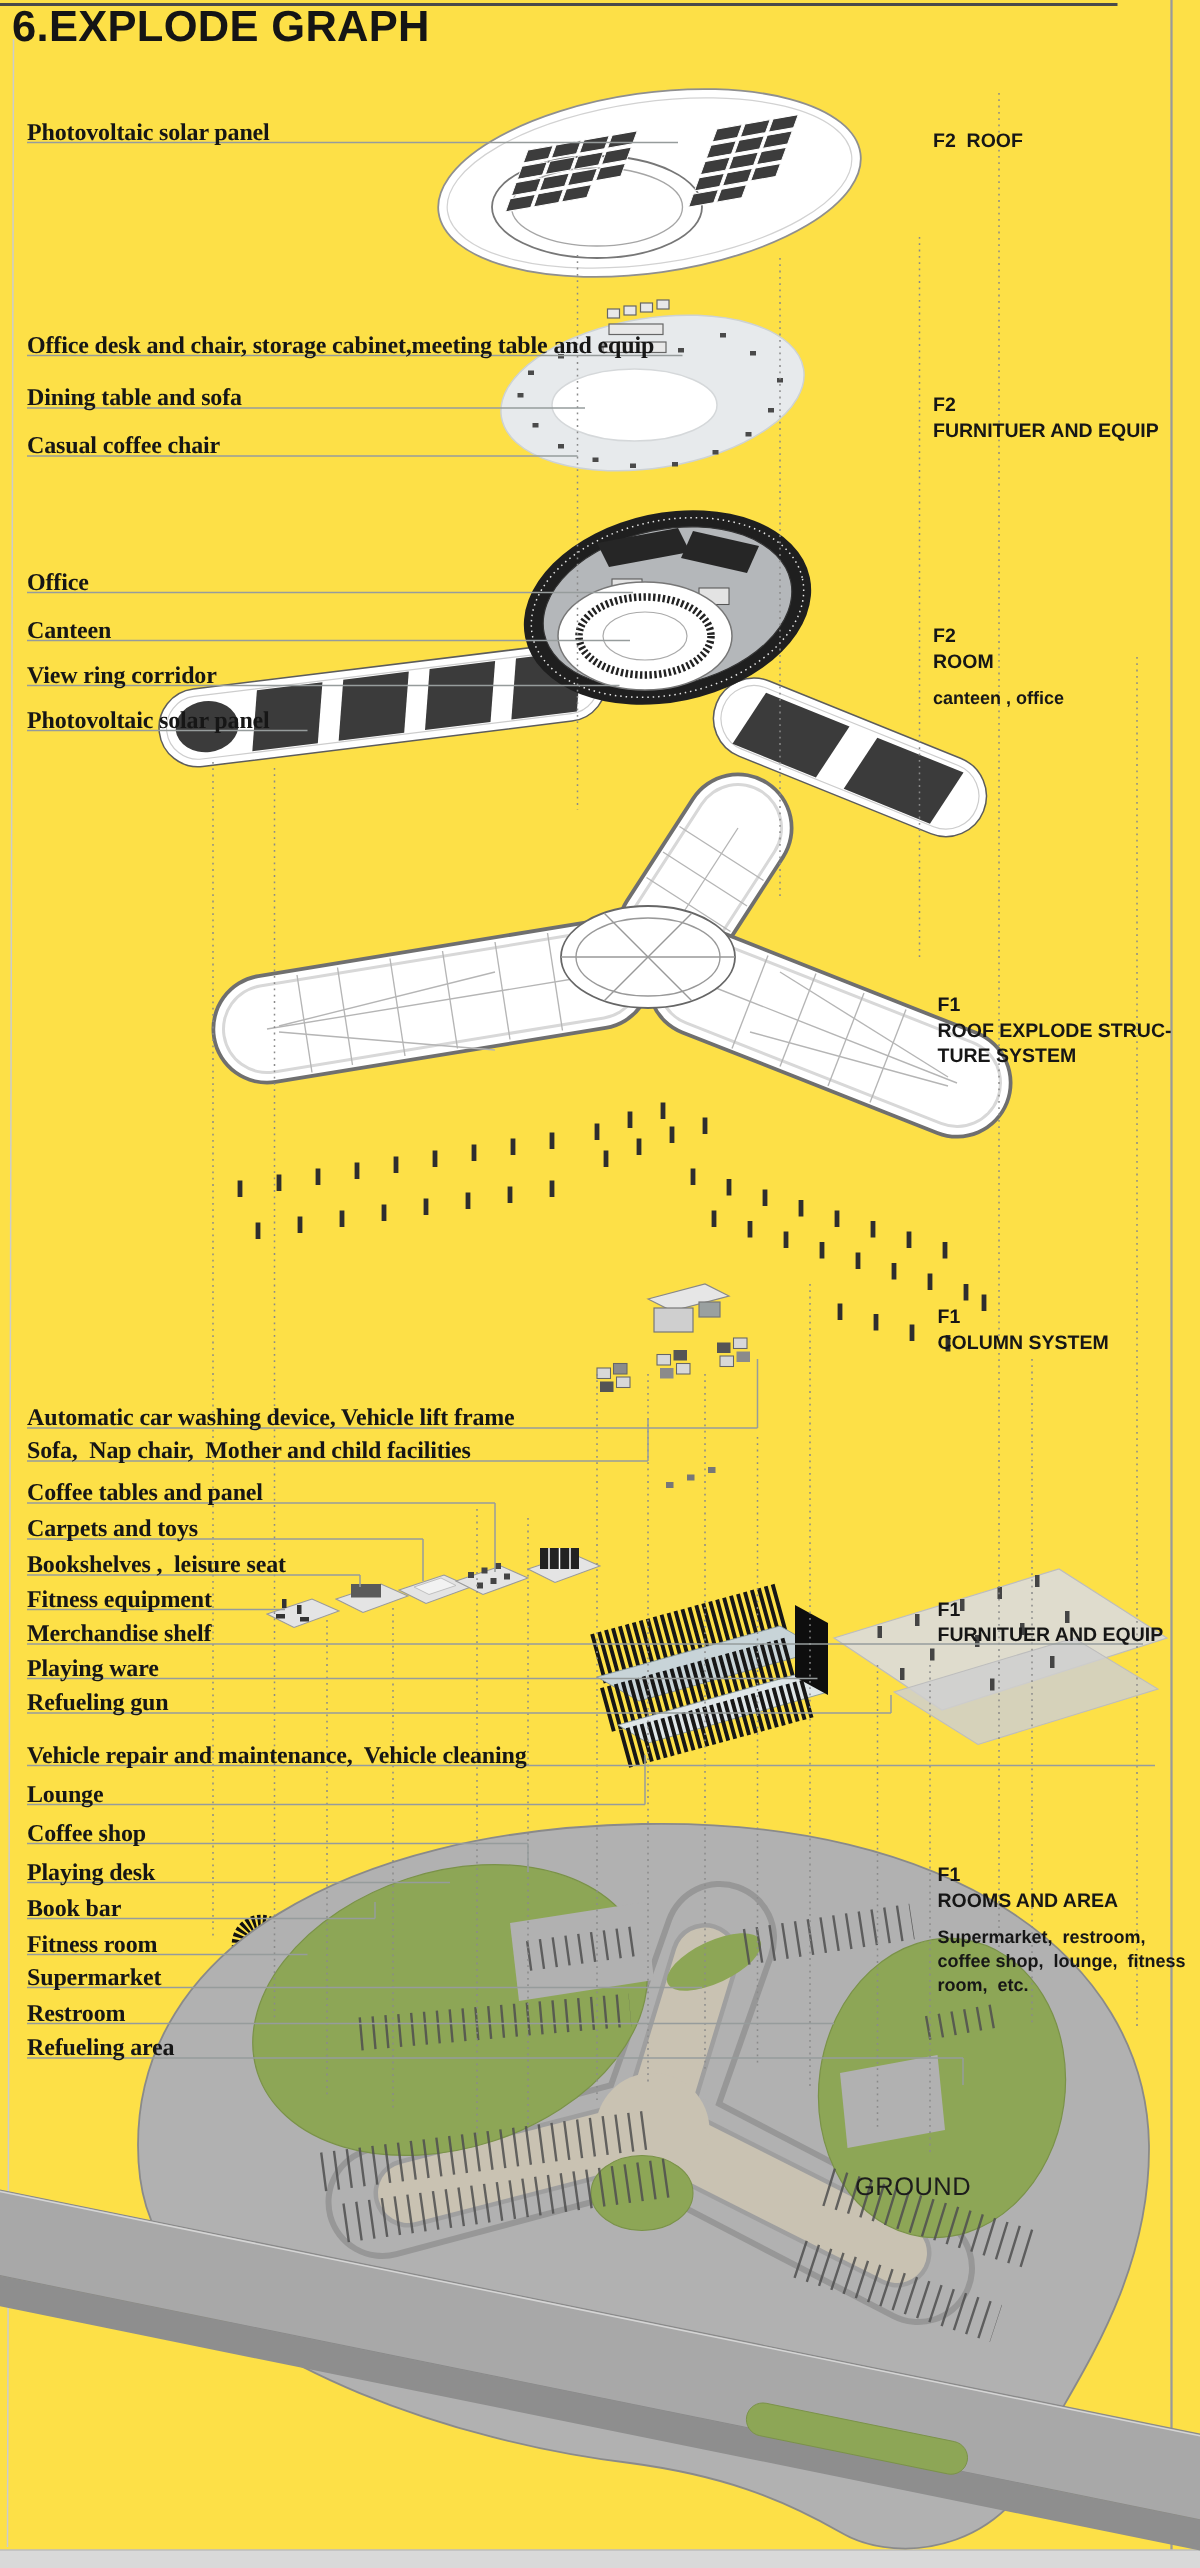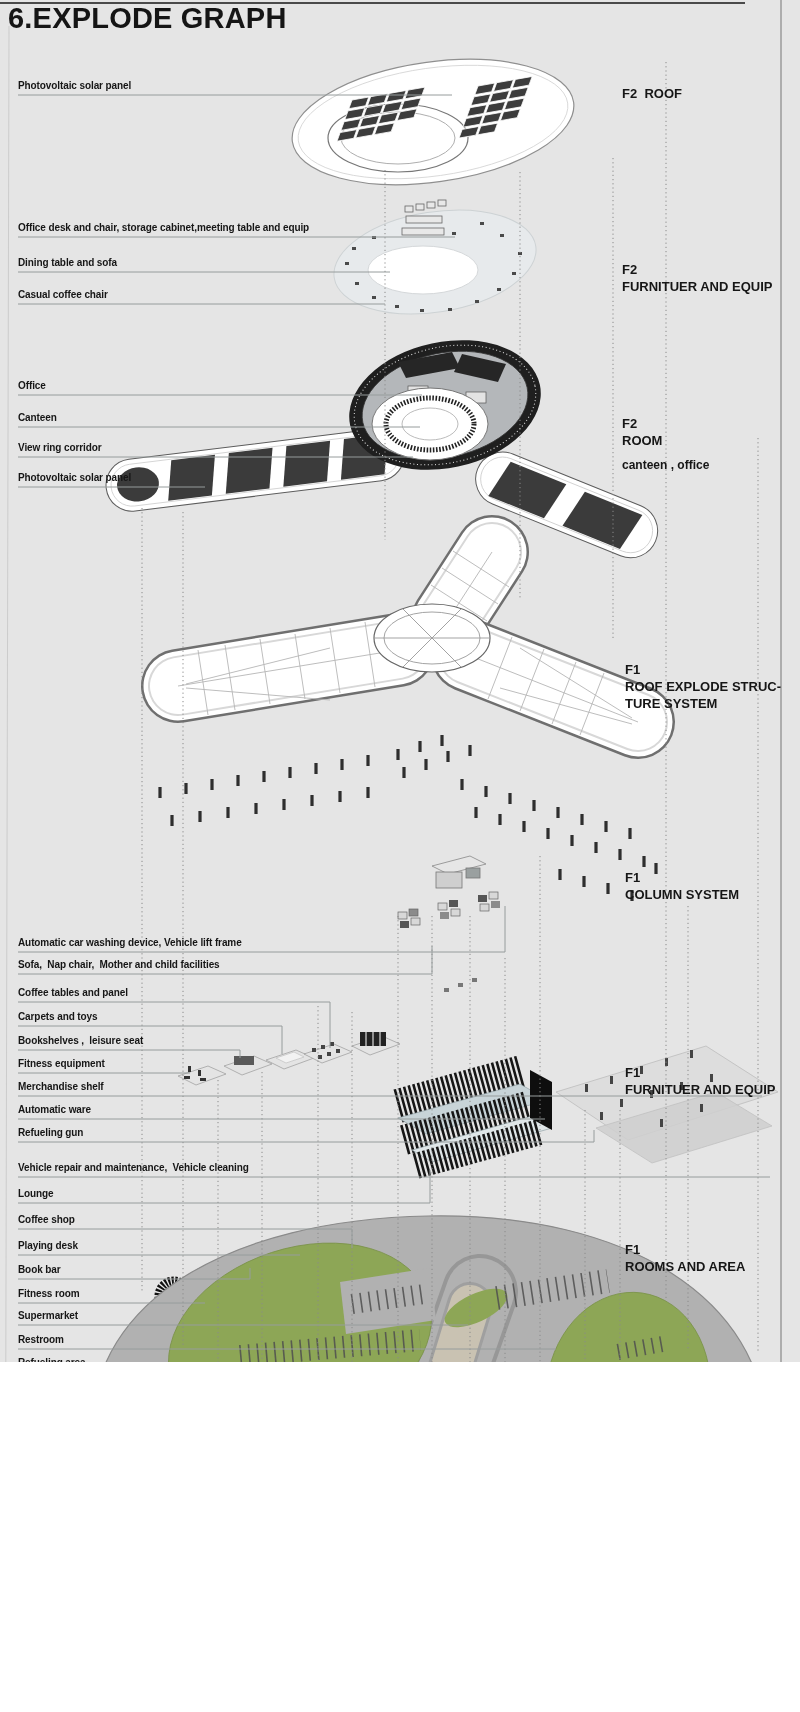"6.EXPLODE GRAPH" #page { background: #e5e5e5 -> #fde047; height: 1362px -> 1712px }
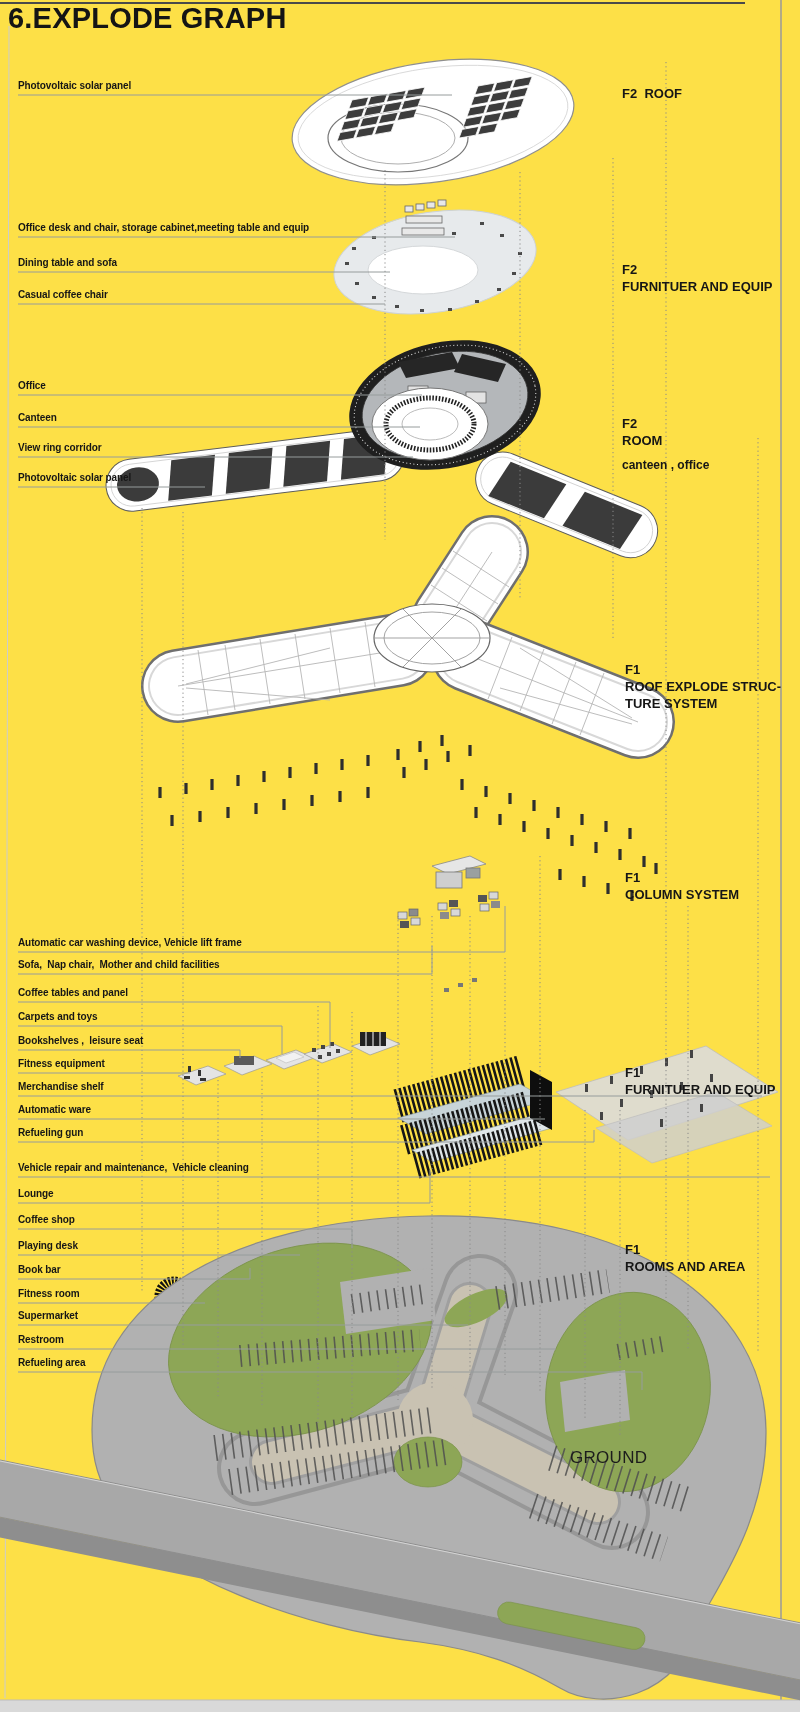"Photovoltaic solar panel" .lbl { font-family: none -> Liberation Serif, serif; font-size: 10px -> 16px }
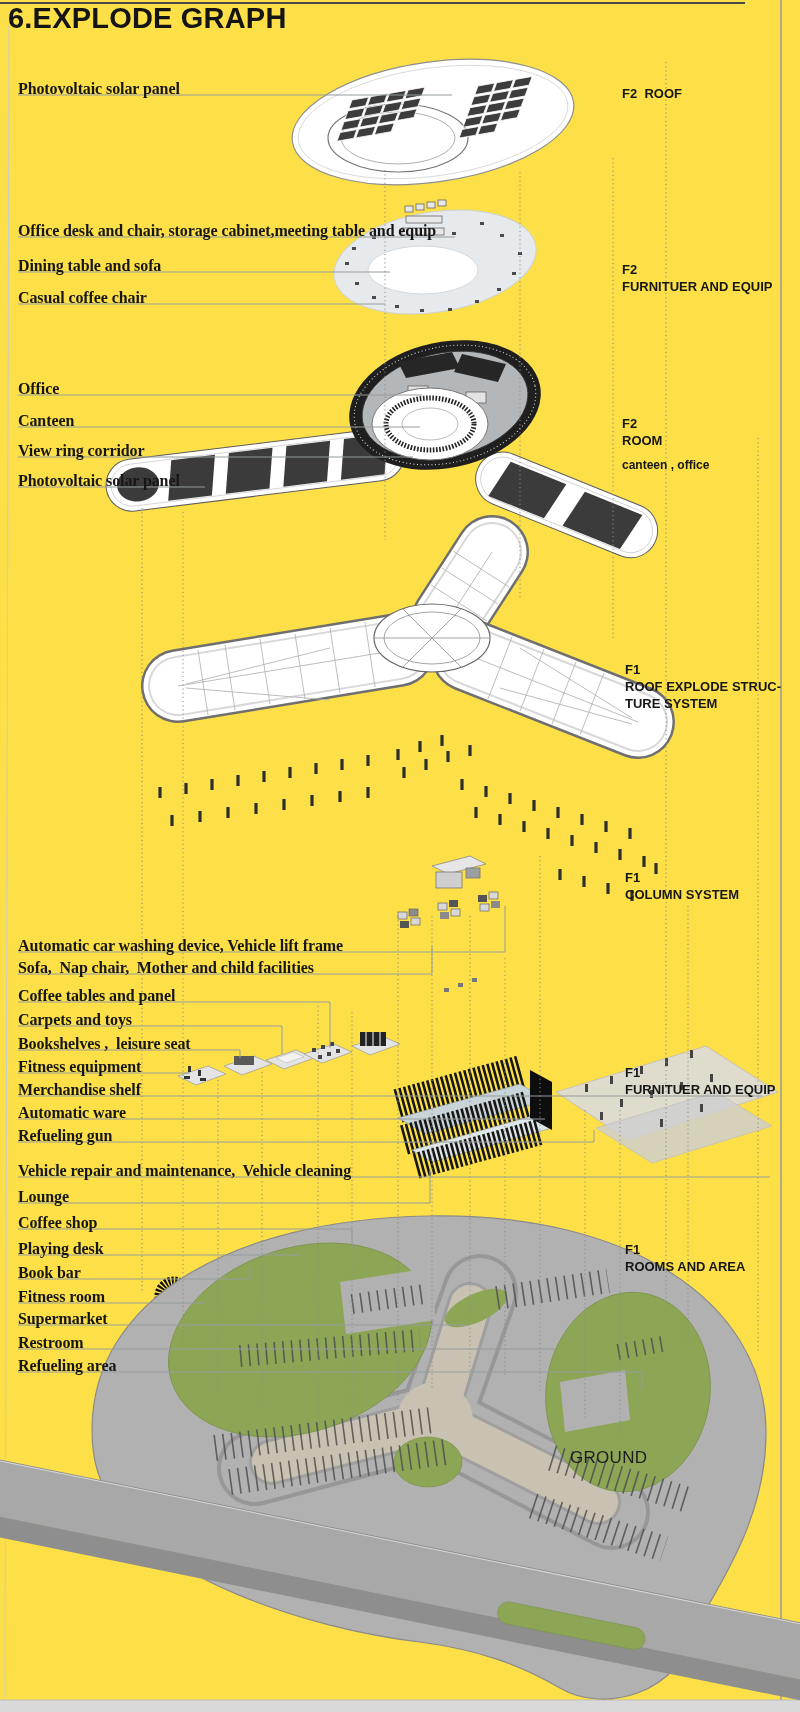"Automatic ware" div.lbl { text: Automatic -> Playing }
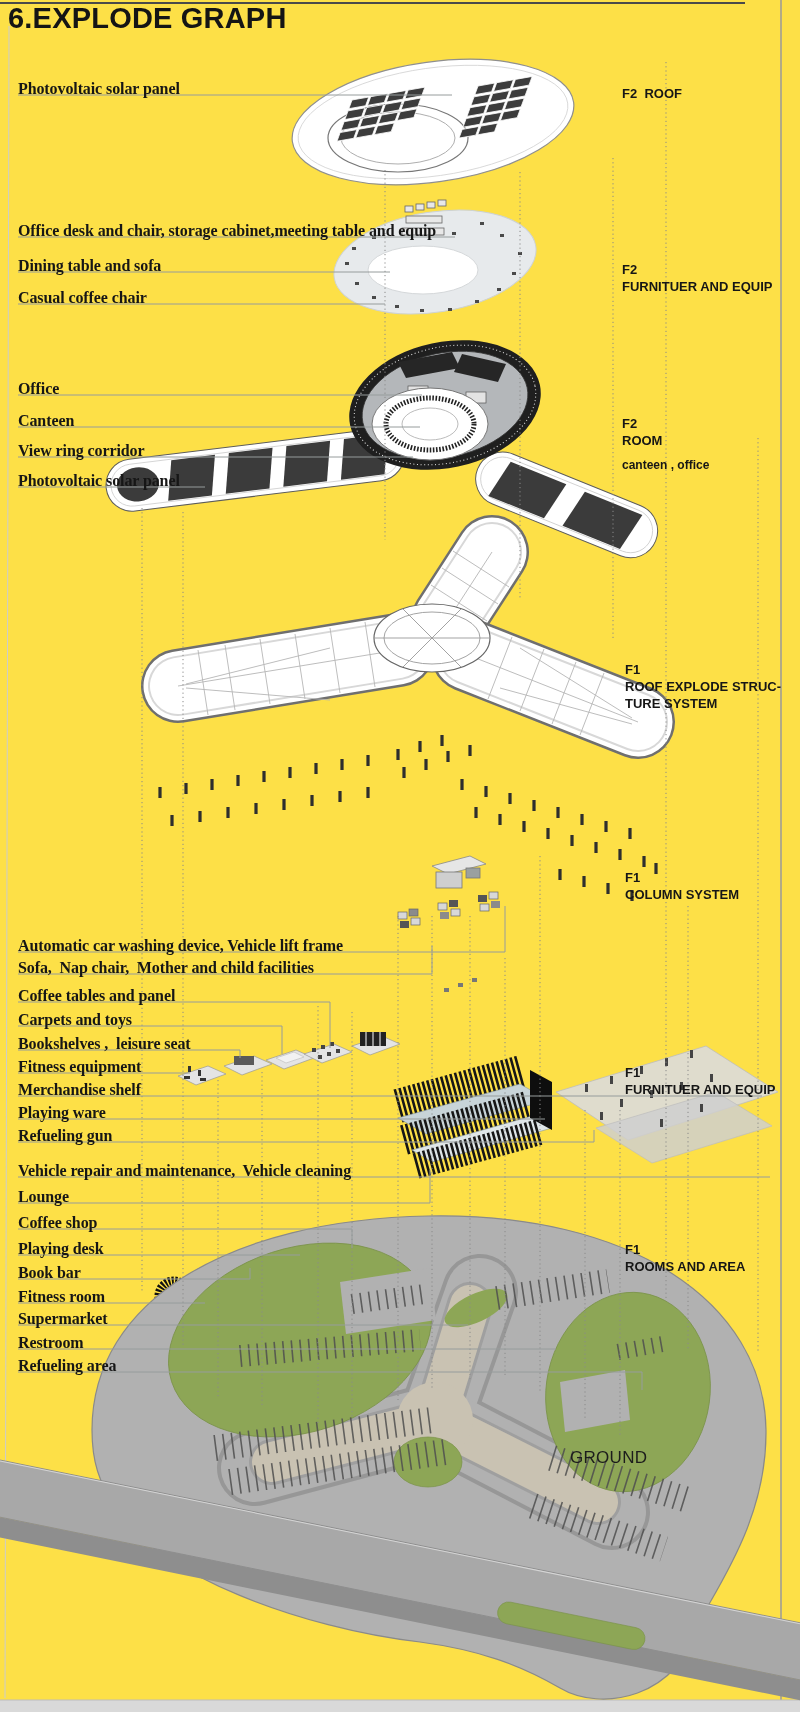"Supermarket, restroom, coffee shop," div.rsub { html: none -> <div>Supermarket, restroom, coffee shop, lounge, fitness room, etc.</div> }
